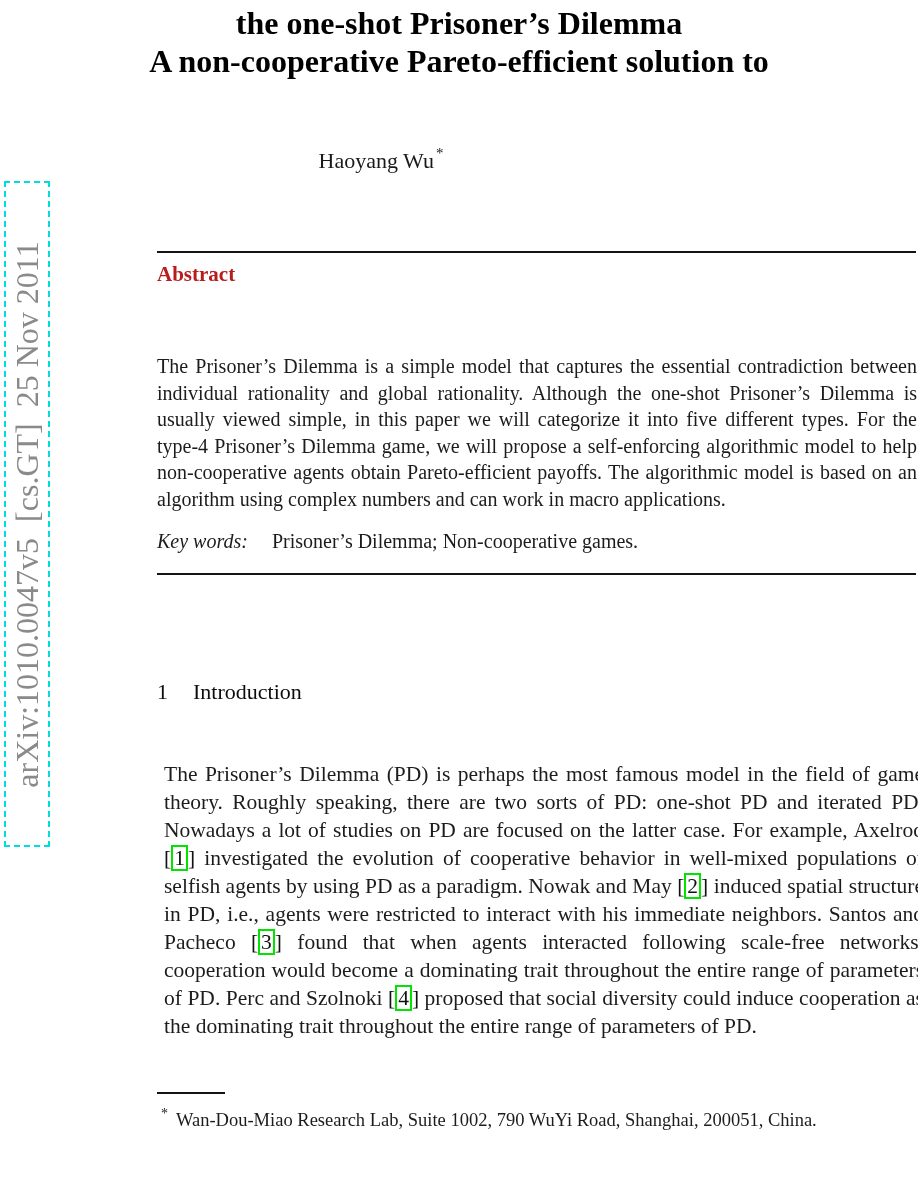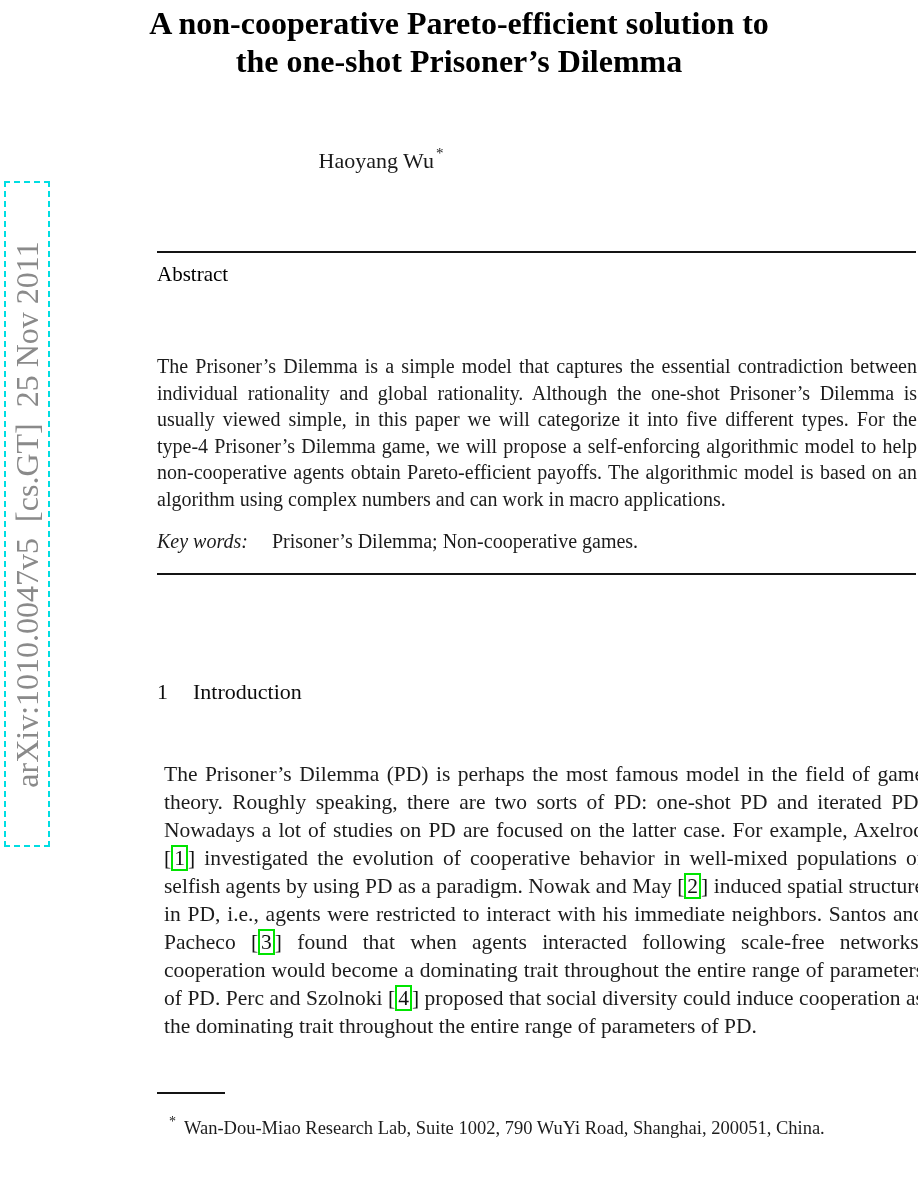"A non-cooperative Pareto-efficient" div { order: before "the one-shot Prisoner’s Dilemma" -> after "the one-shot Prisoner’s Dilemma" }
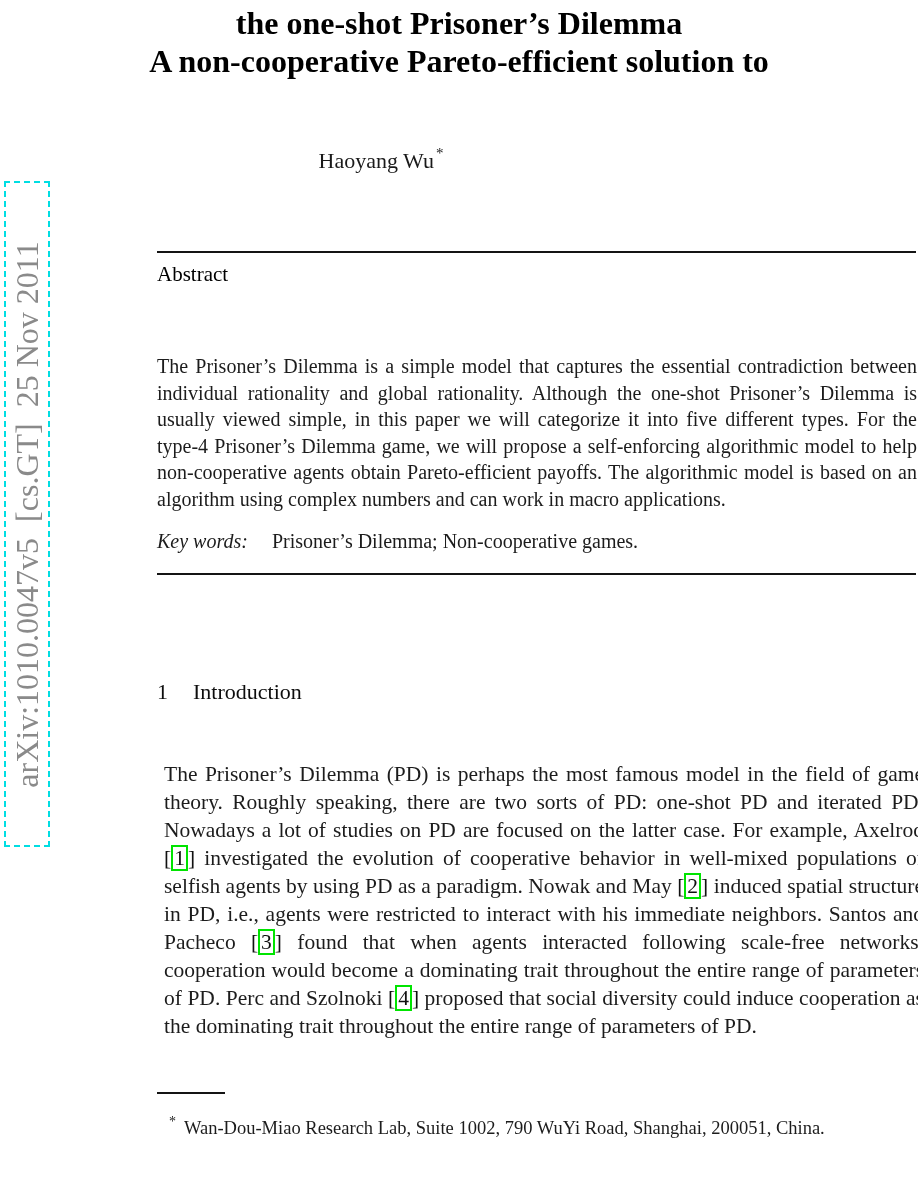"Abstract" .abstract-heading { color: #000000 -> #b91c1c; font-weight: normal -> bold }
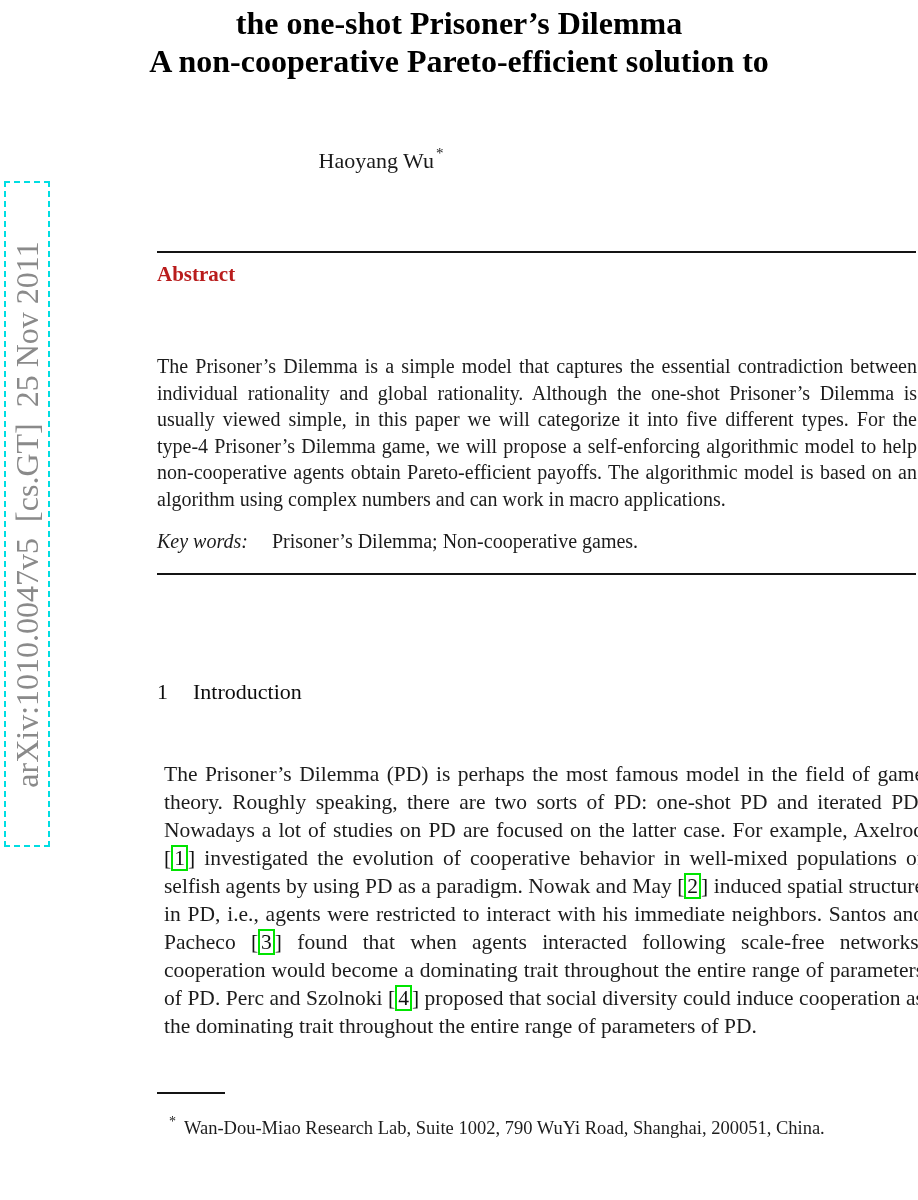"* Wan-Dou-Miao Research Lab, Suite" .footnote p { margin: 12px -> 4px }
